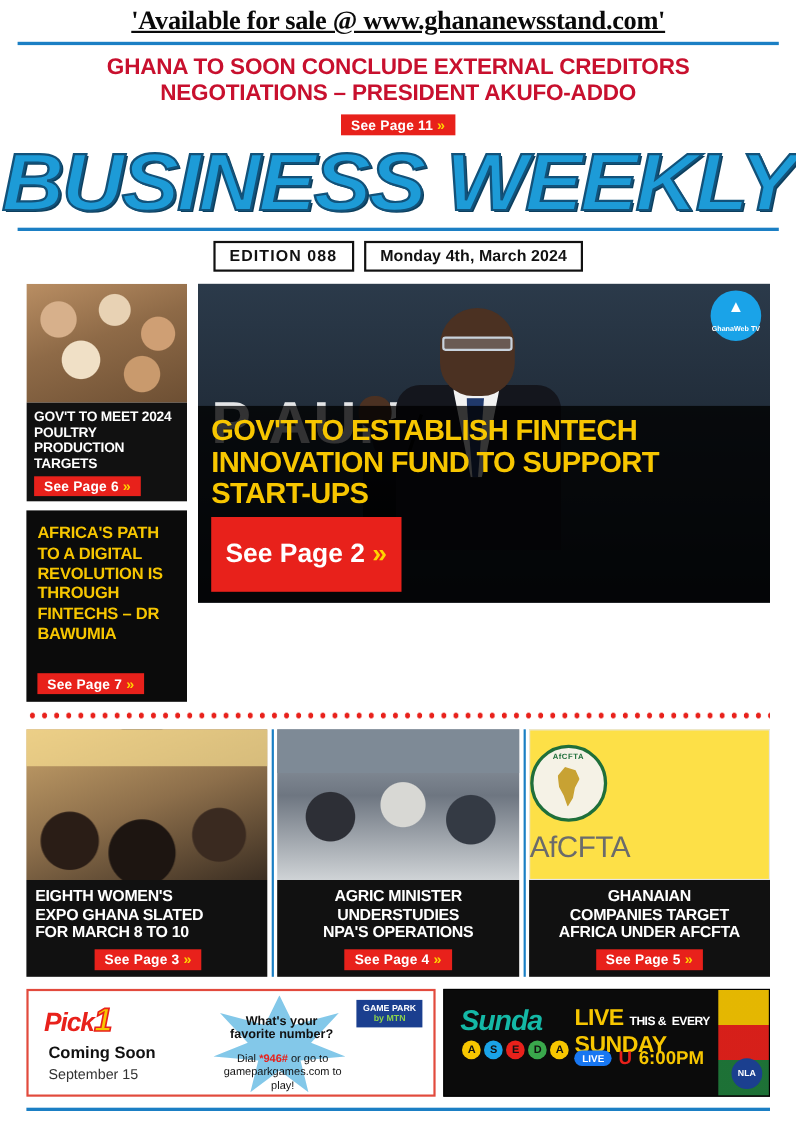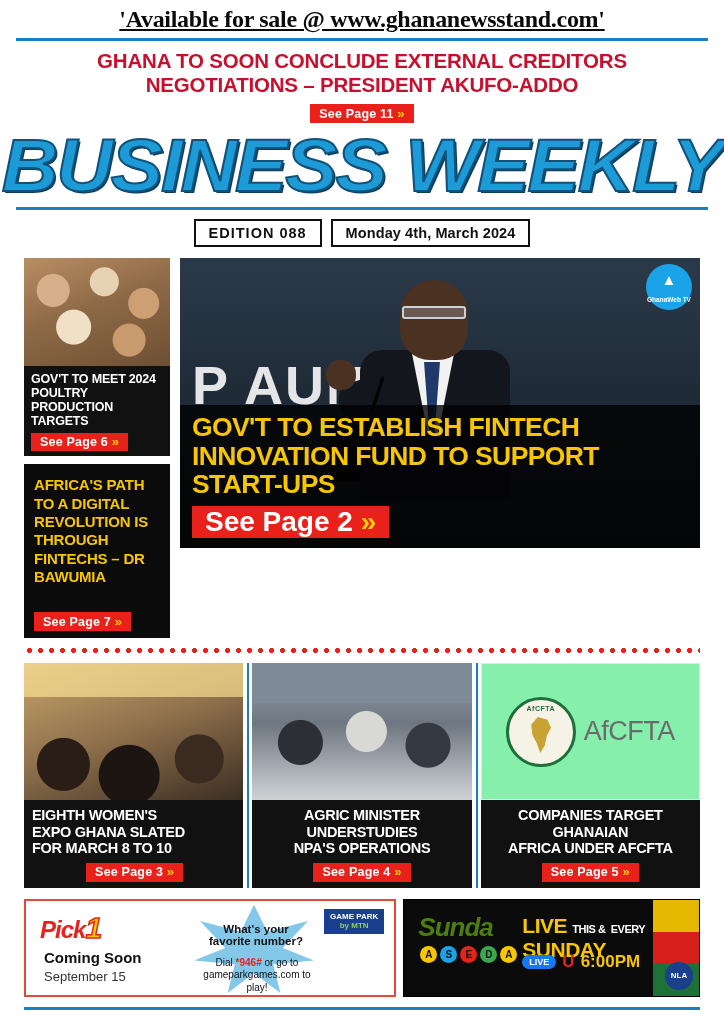"See Page 2 »" .hero-caption .sp-big { font-size: 28px -> 24px; padding: 0 13px -> 20px 13px }
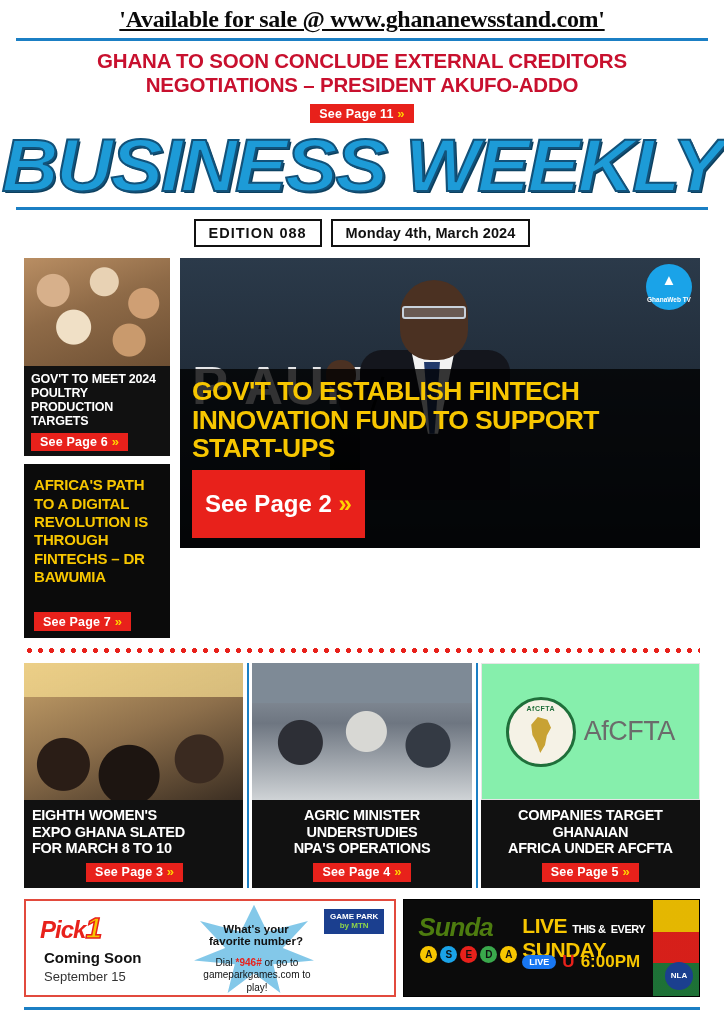"AfCFTA" .photo-afcfta { align-items: center -> flex-start; background: #86efac -> #fde047; flex-direction: none -> column }
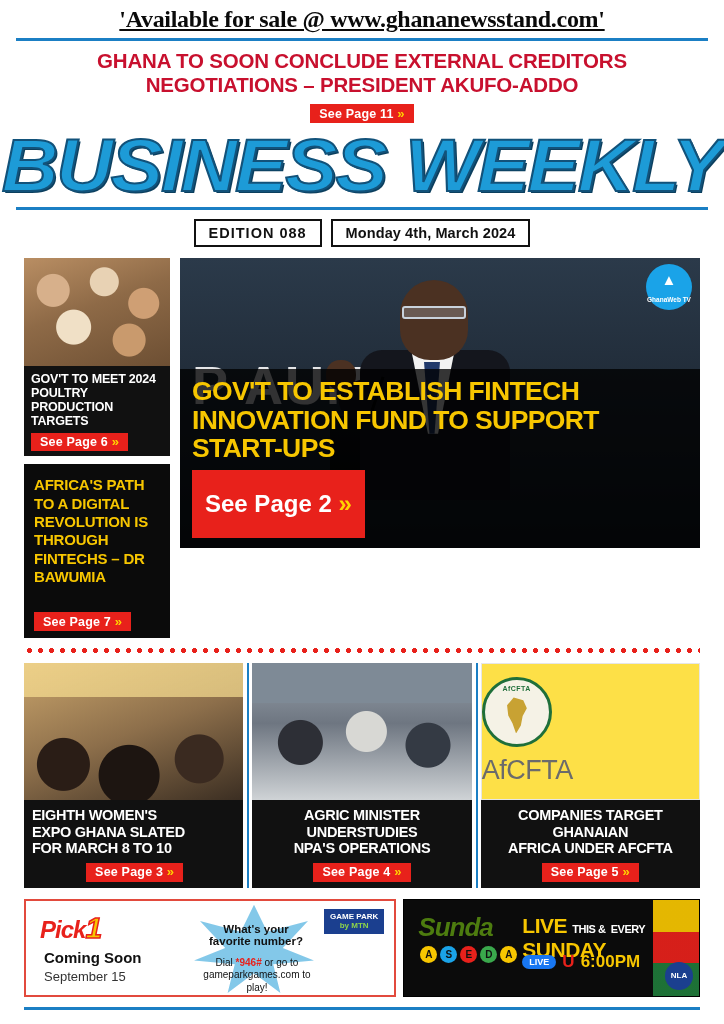"COMPANIES TARGET" div { order: before "GHANAIAN" -> after "GHANAIAN" }
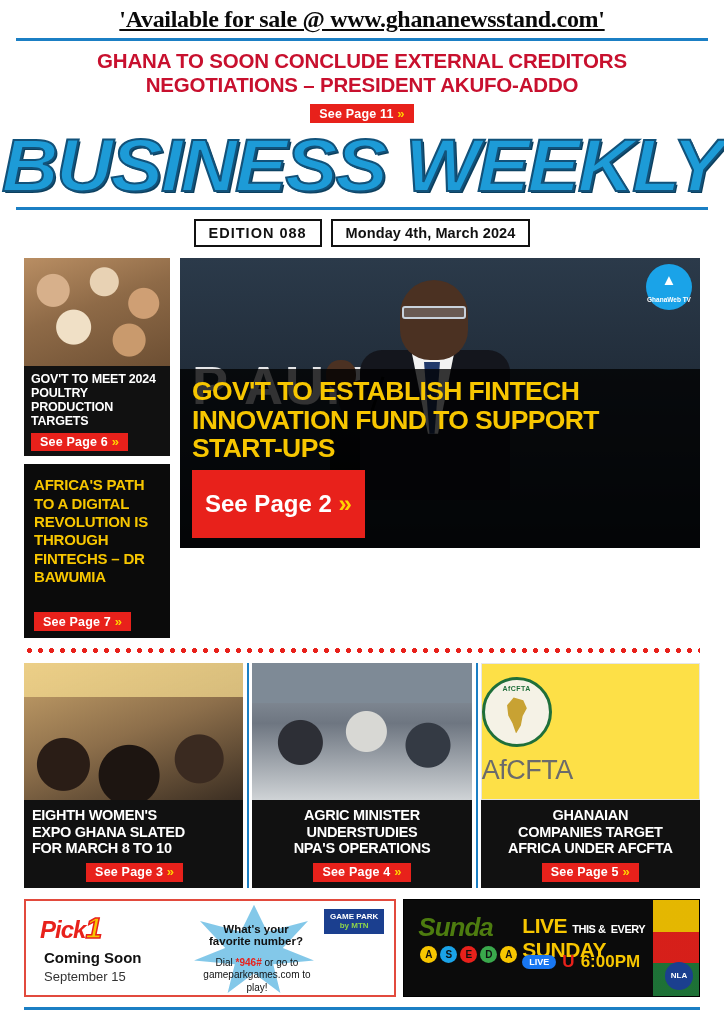"Sunda" .sunda-word { color: #4d7c0f -> #14b8a6 }
